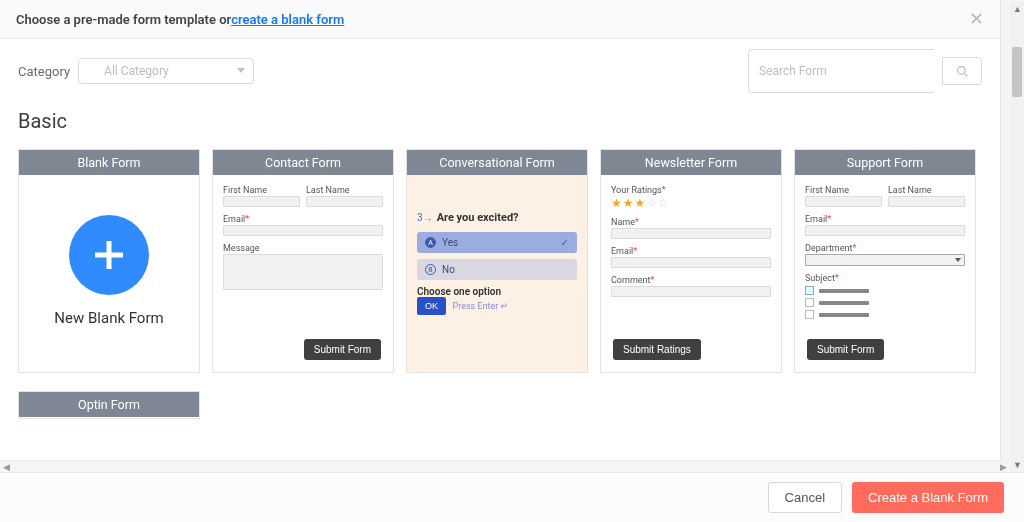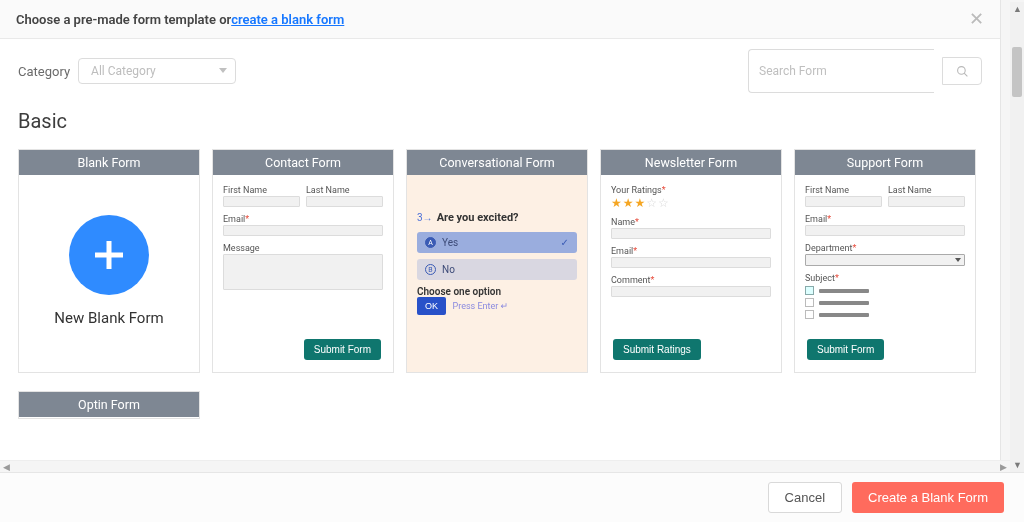"All Category" .select-box { padding: 0 12px -> 0 25px; width: 158px -> 176px }
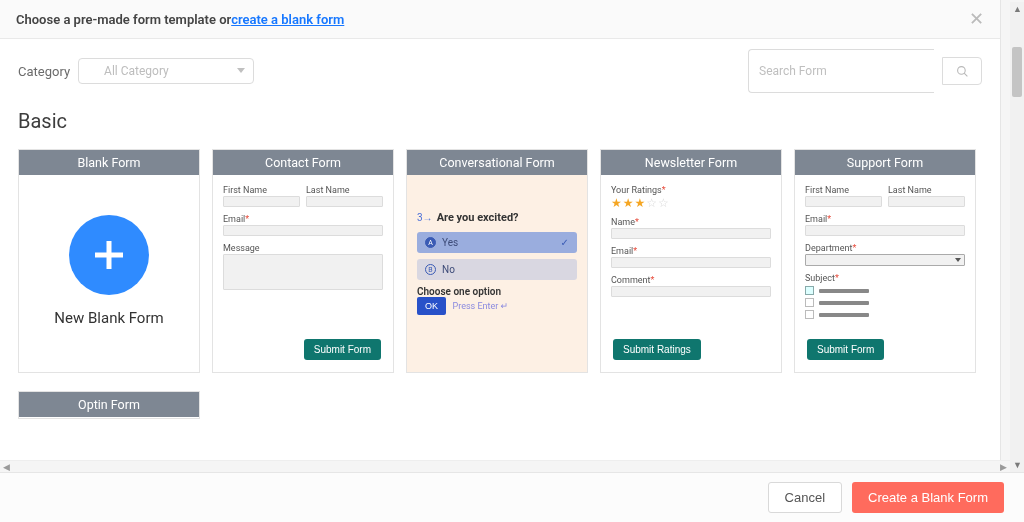"Submit Form" .btn-sm { background: #0f766e -> #404040 }
